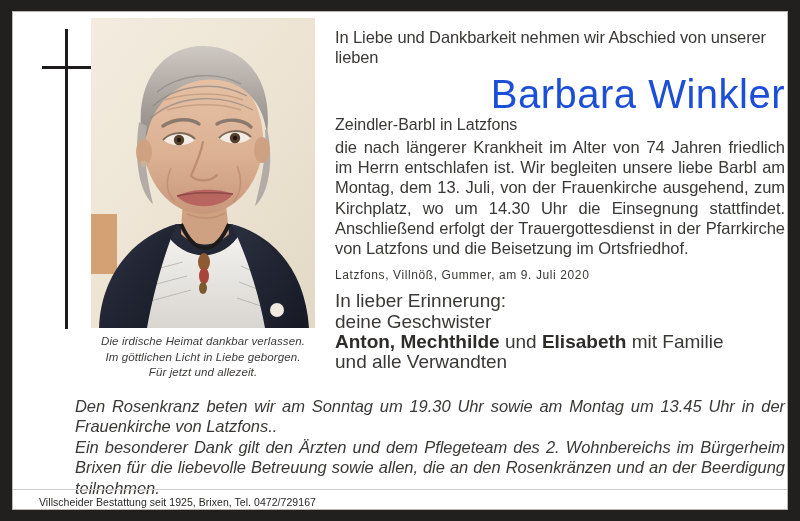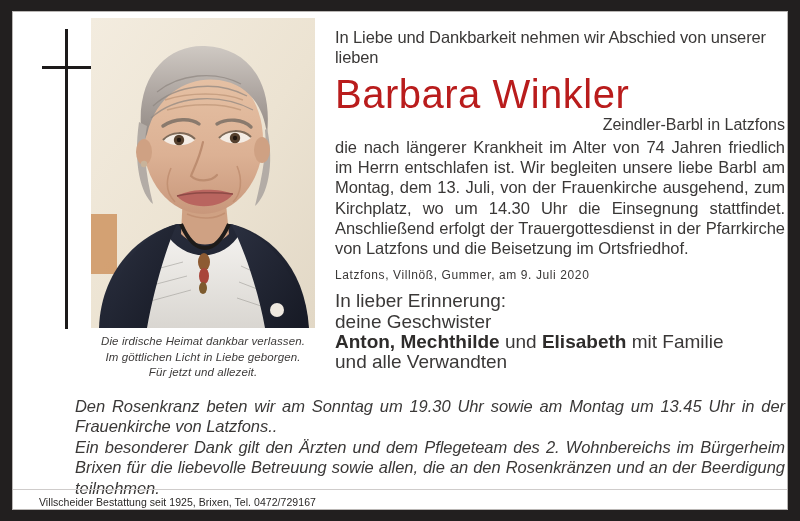"Barbara Winkler" .name { color: #b91c1c -> #1d4ed8; text-align: left -> right }
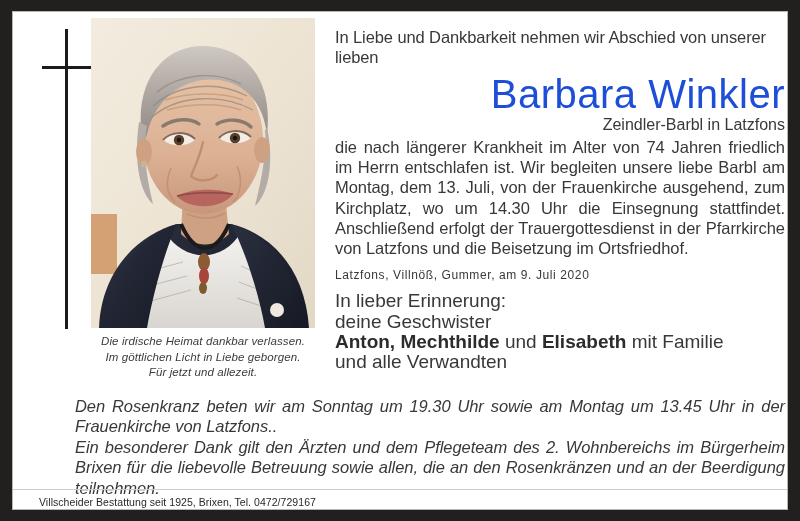"Zeindler-Barbl in Latzfons" .nickname { text-align: right -> left }
